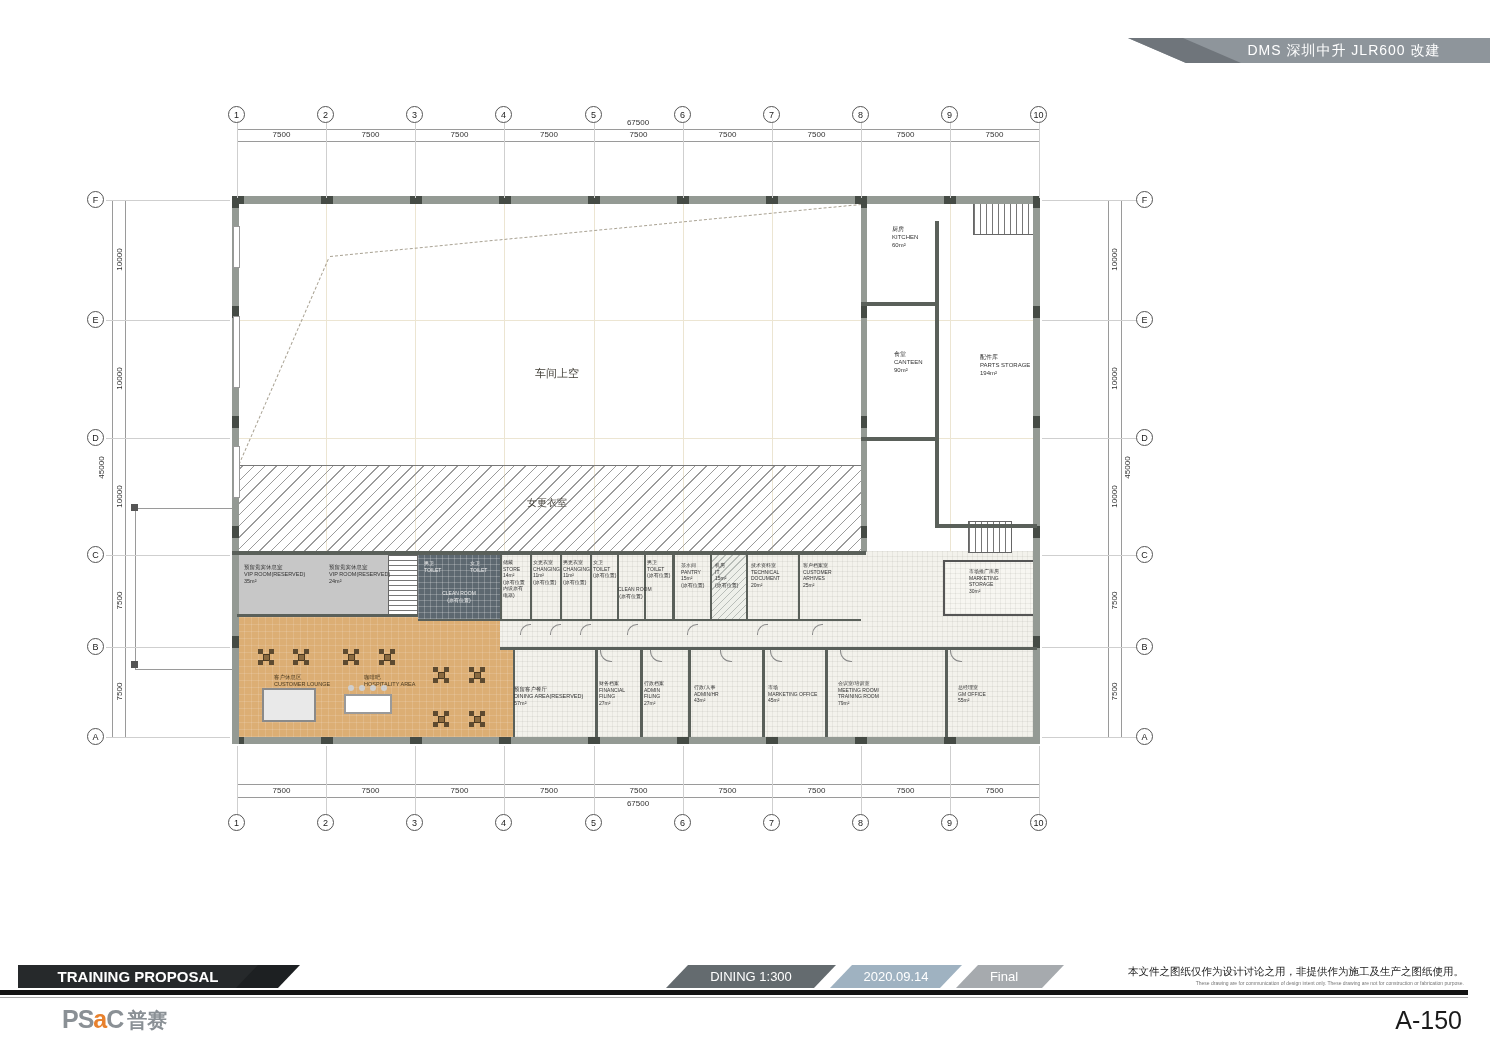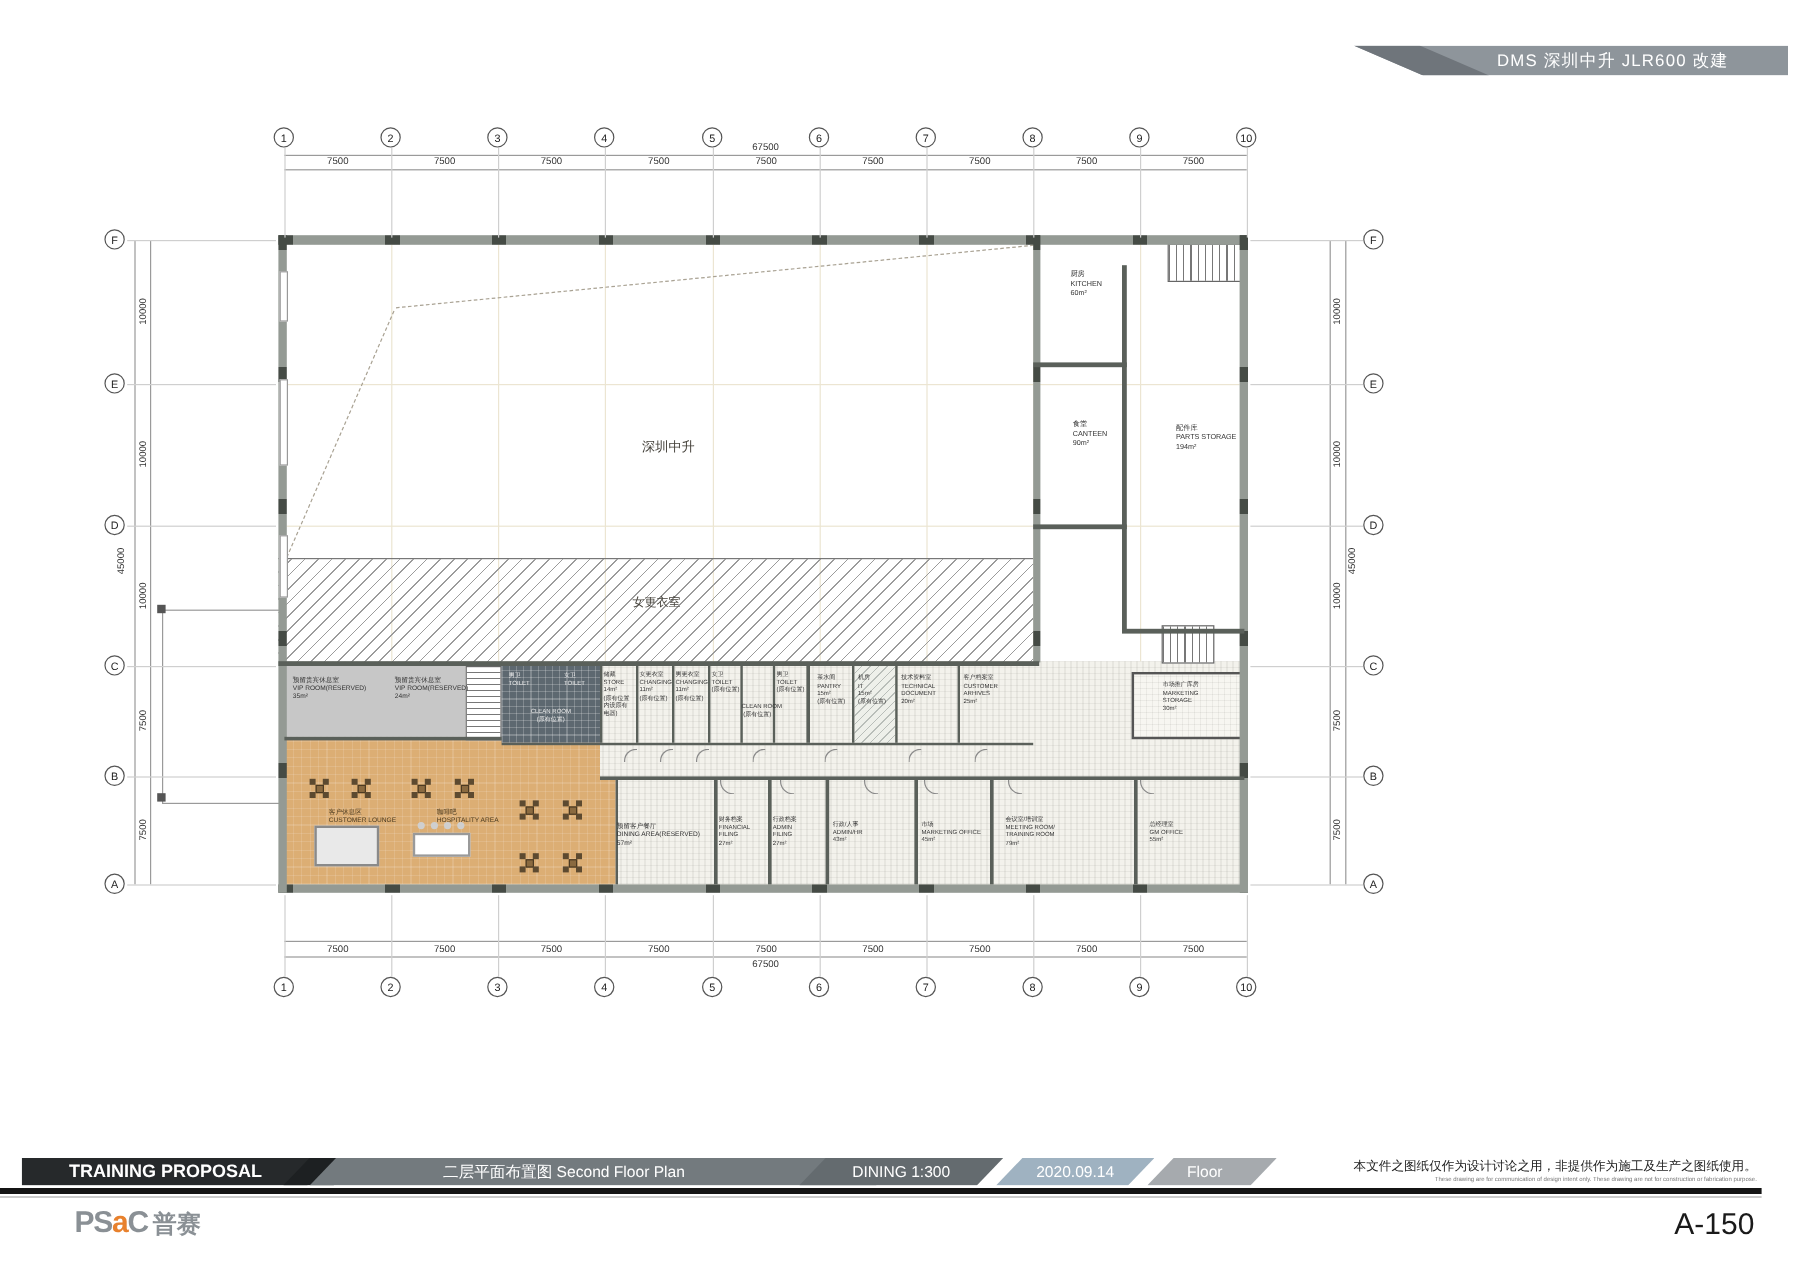"深圳中升" div { text: 深圳中升 -> 车间上空 }
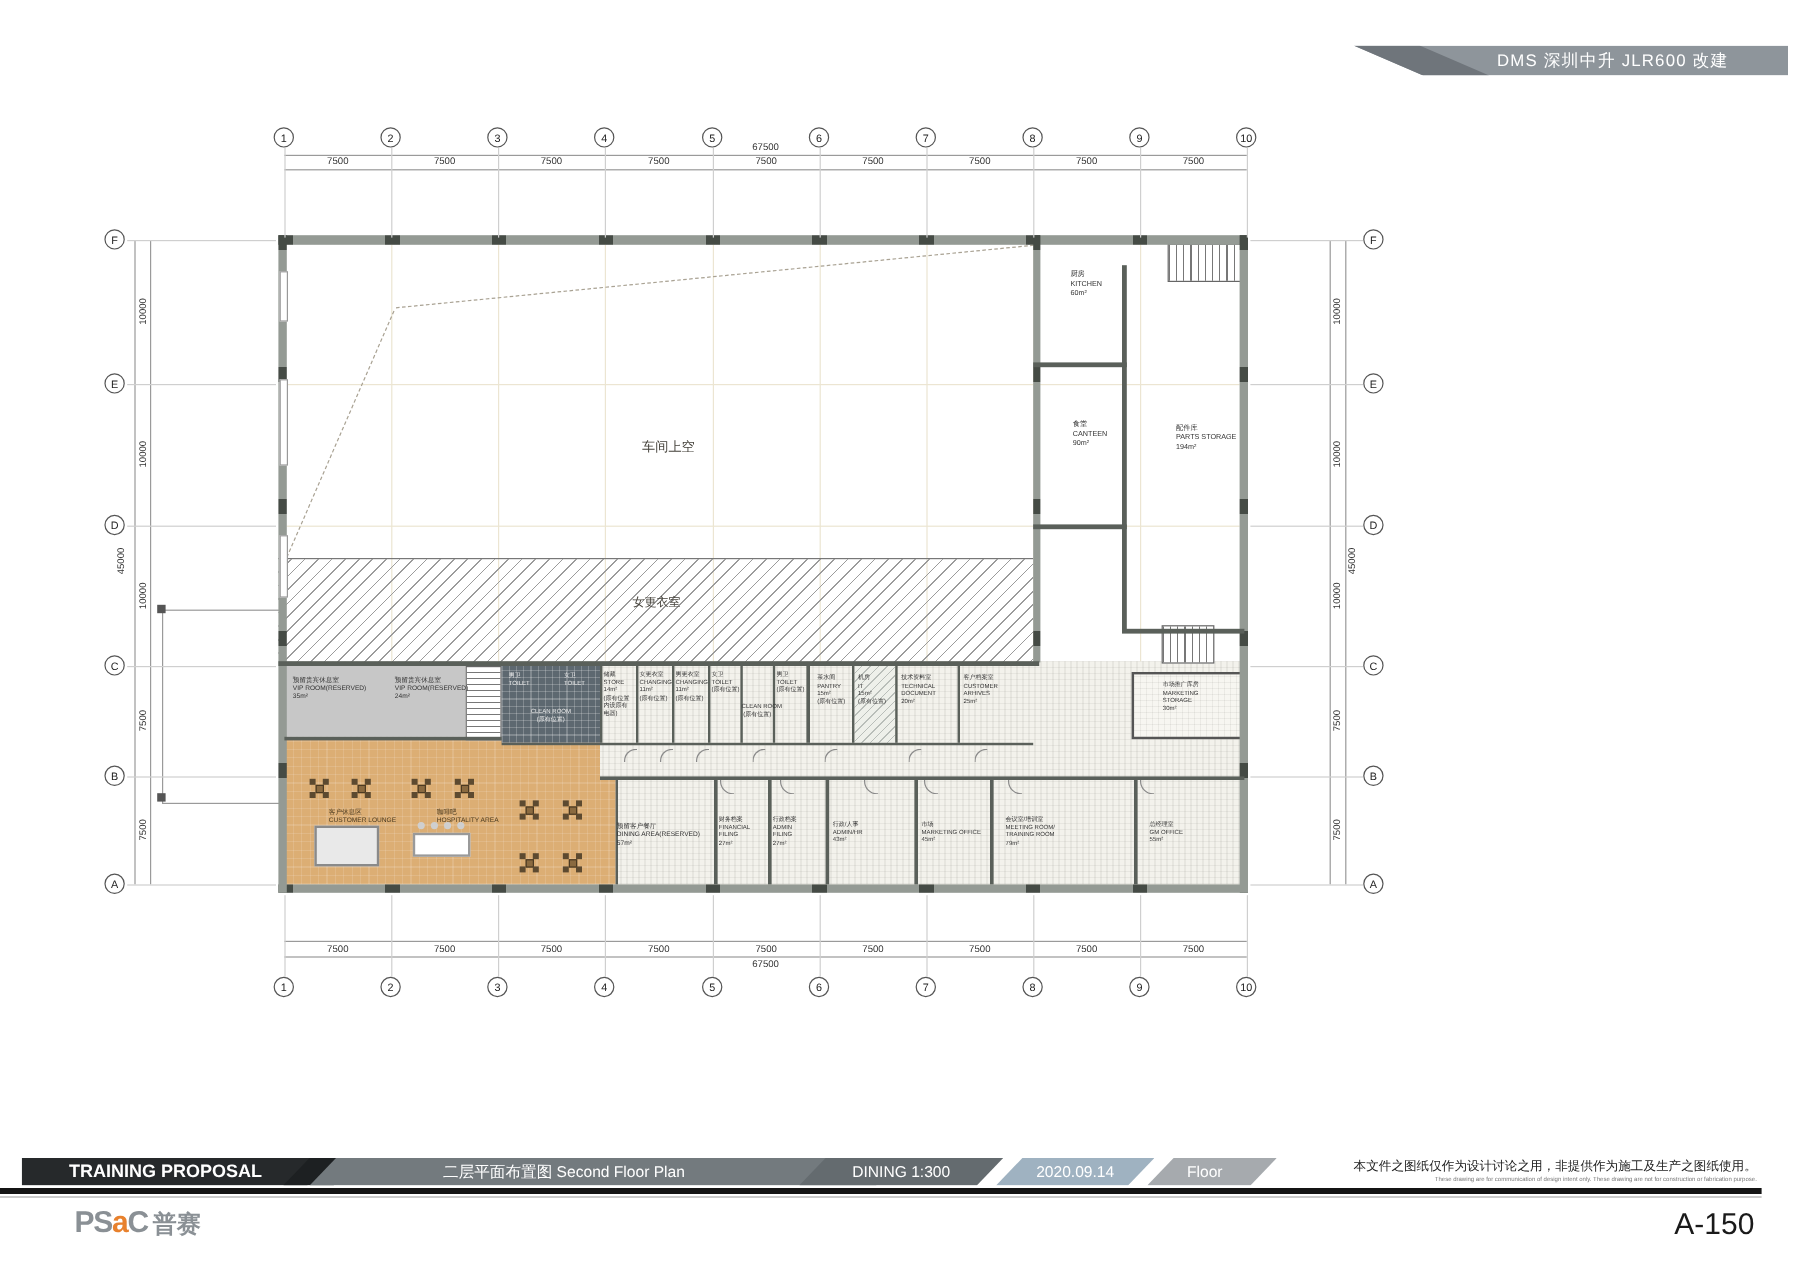"二层平面布置图 Second Floor Plan" div.seg { html: <div> <span>二层平面布置图 Second Floor Plan</span> </div> -> none }
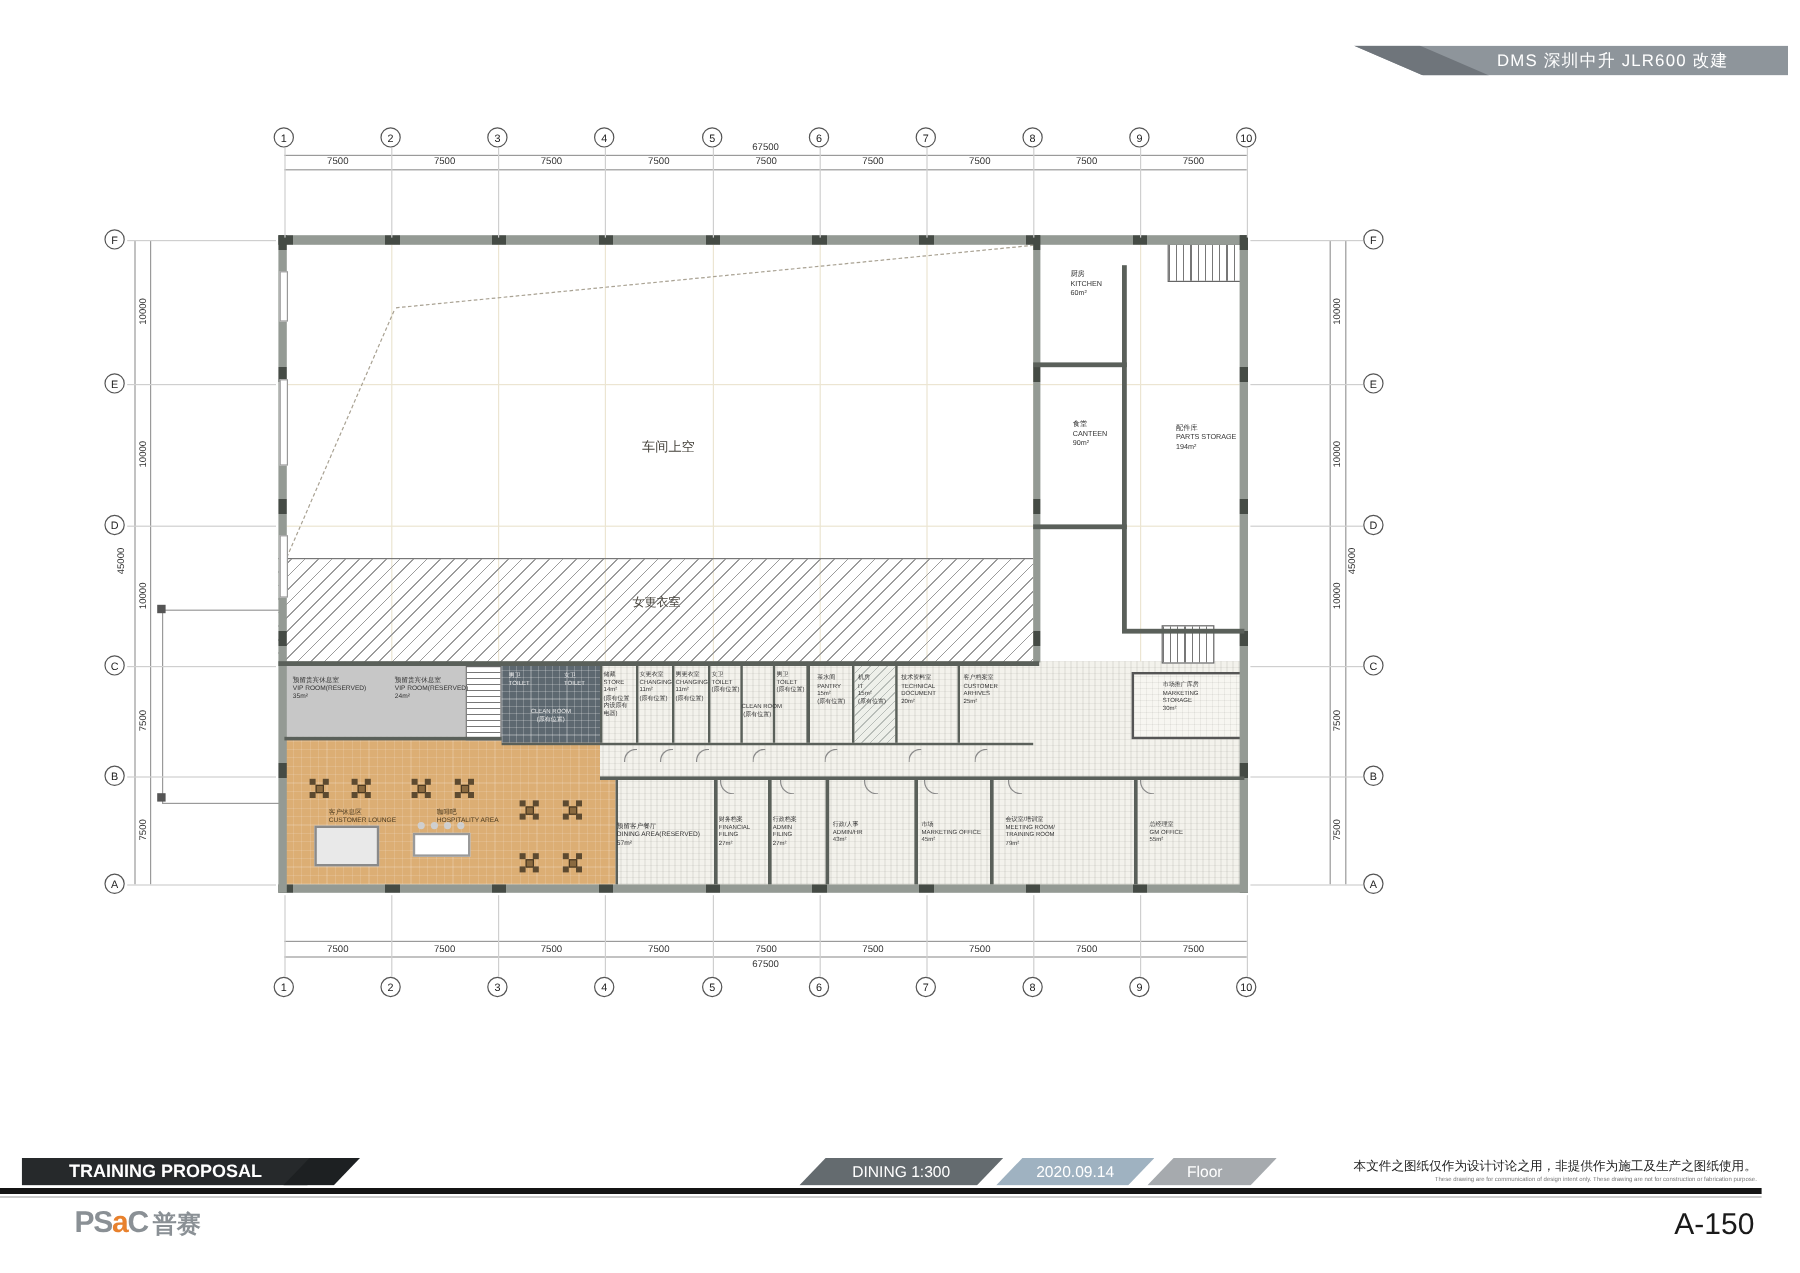"Floor" span { text: Floor -> Final }
